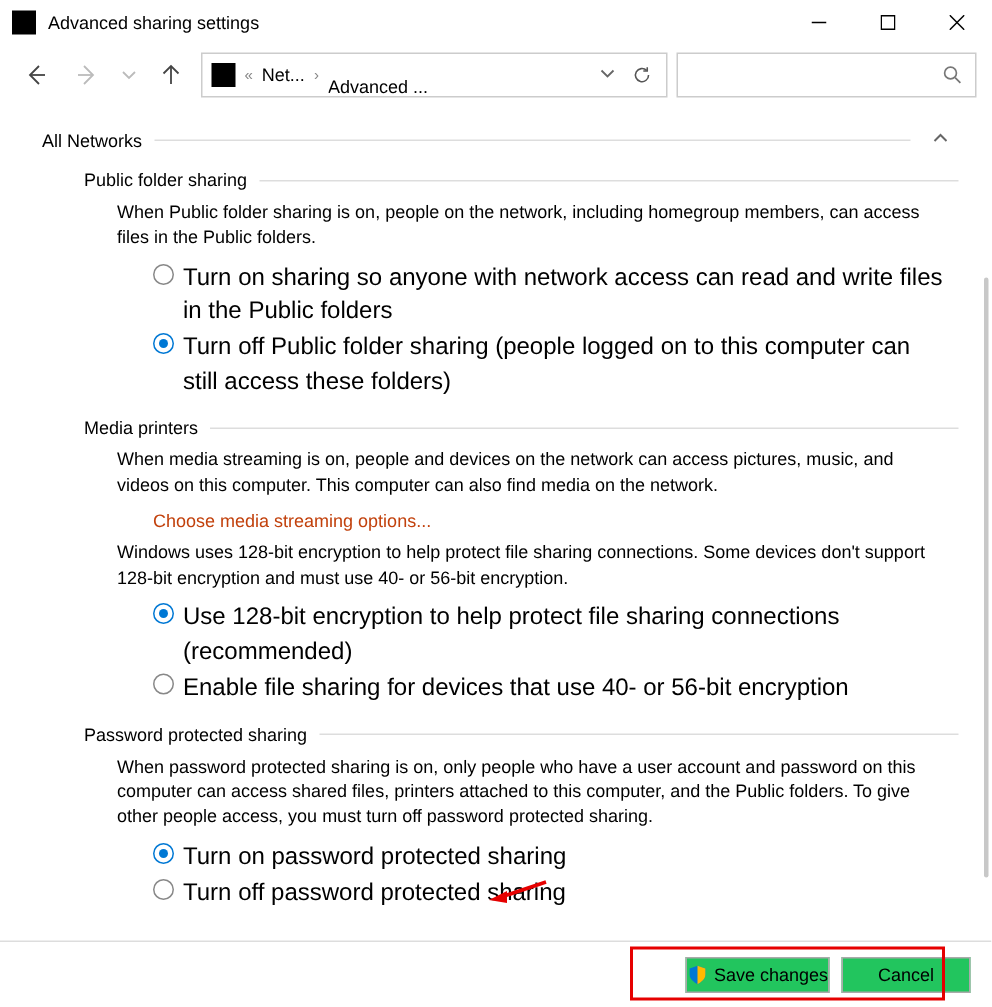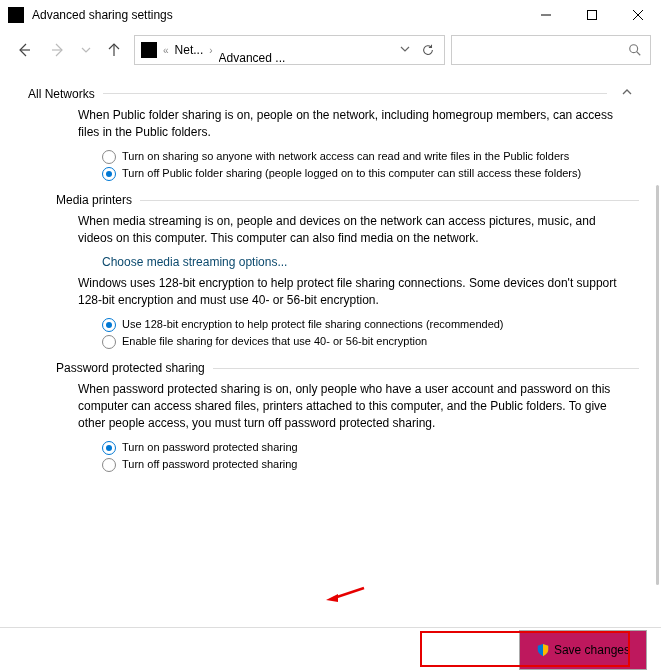"Public folder sharing" div.sub-header { html: none -> <div> <span>Public folder sharing</span> <span></span> </div> }
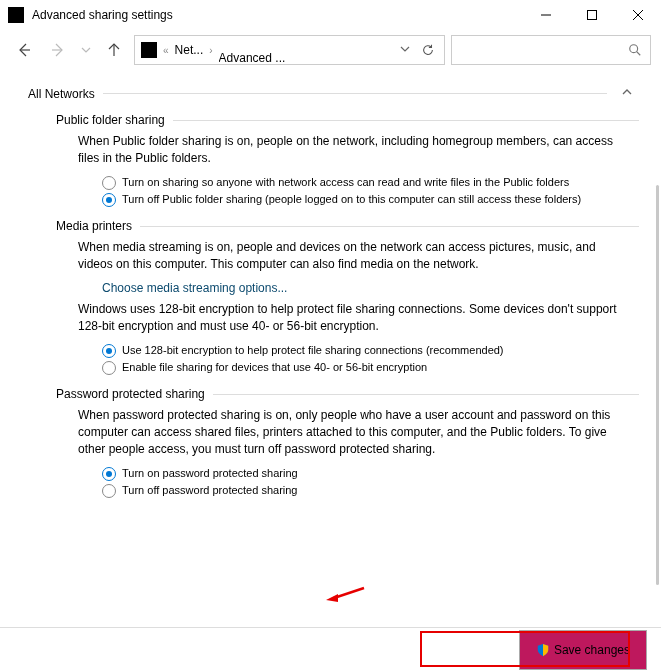"Turn on sharing so anyone" .radio-row { font-size: 11px -> 16px }
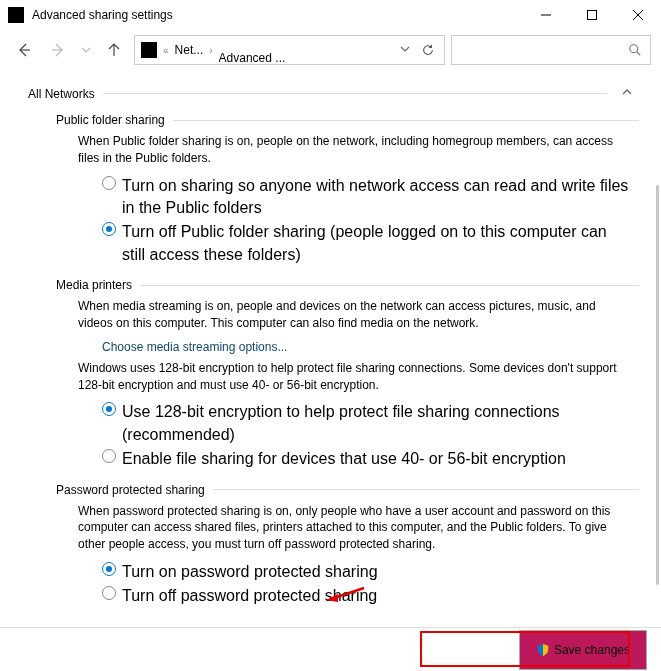"Choose media streaming options..." .link { color: #0c4a6e -> #c2410c }
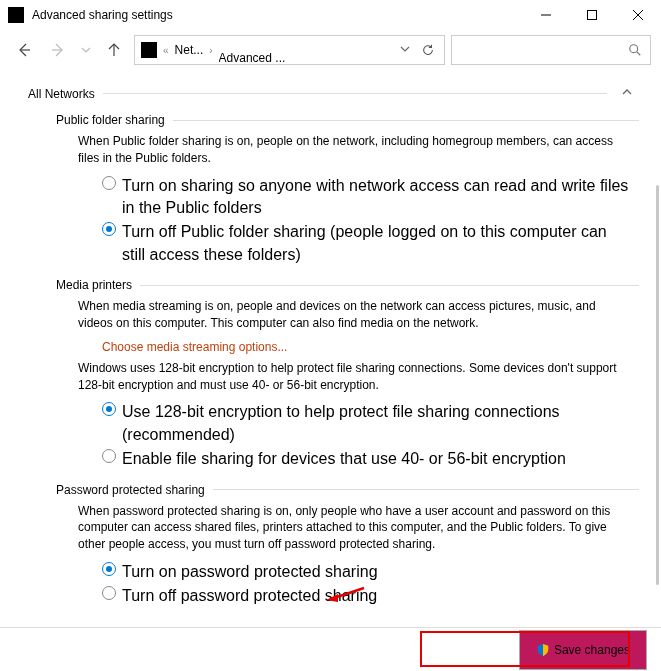"Save changes" .btn { background: #be185d -> #22c55e; height: 40px -> 24px; padding: 0 16px -> 0 0 }
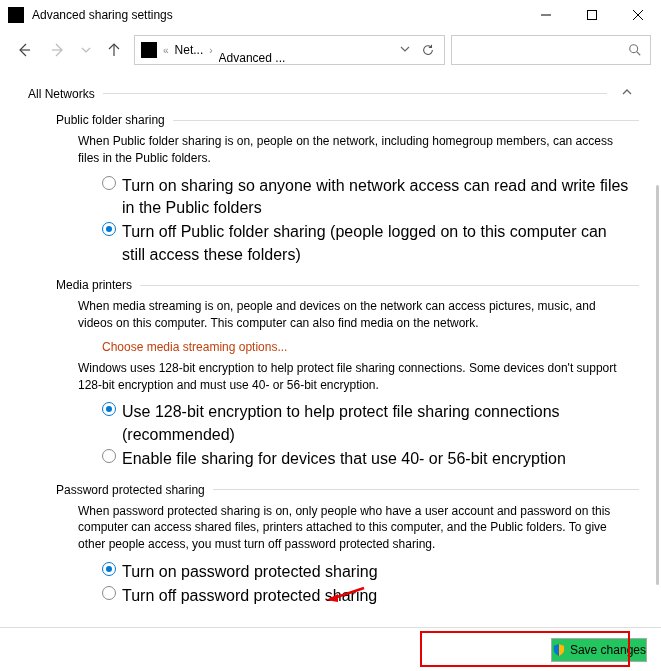"Cancel" div.btn { html: none -> <div> <span>Cancel</span> </div> }
